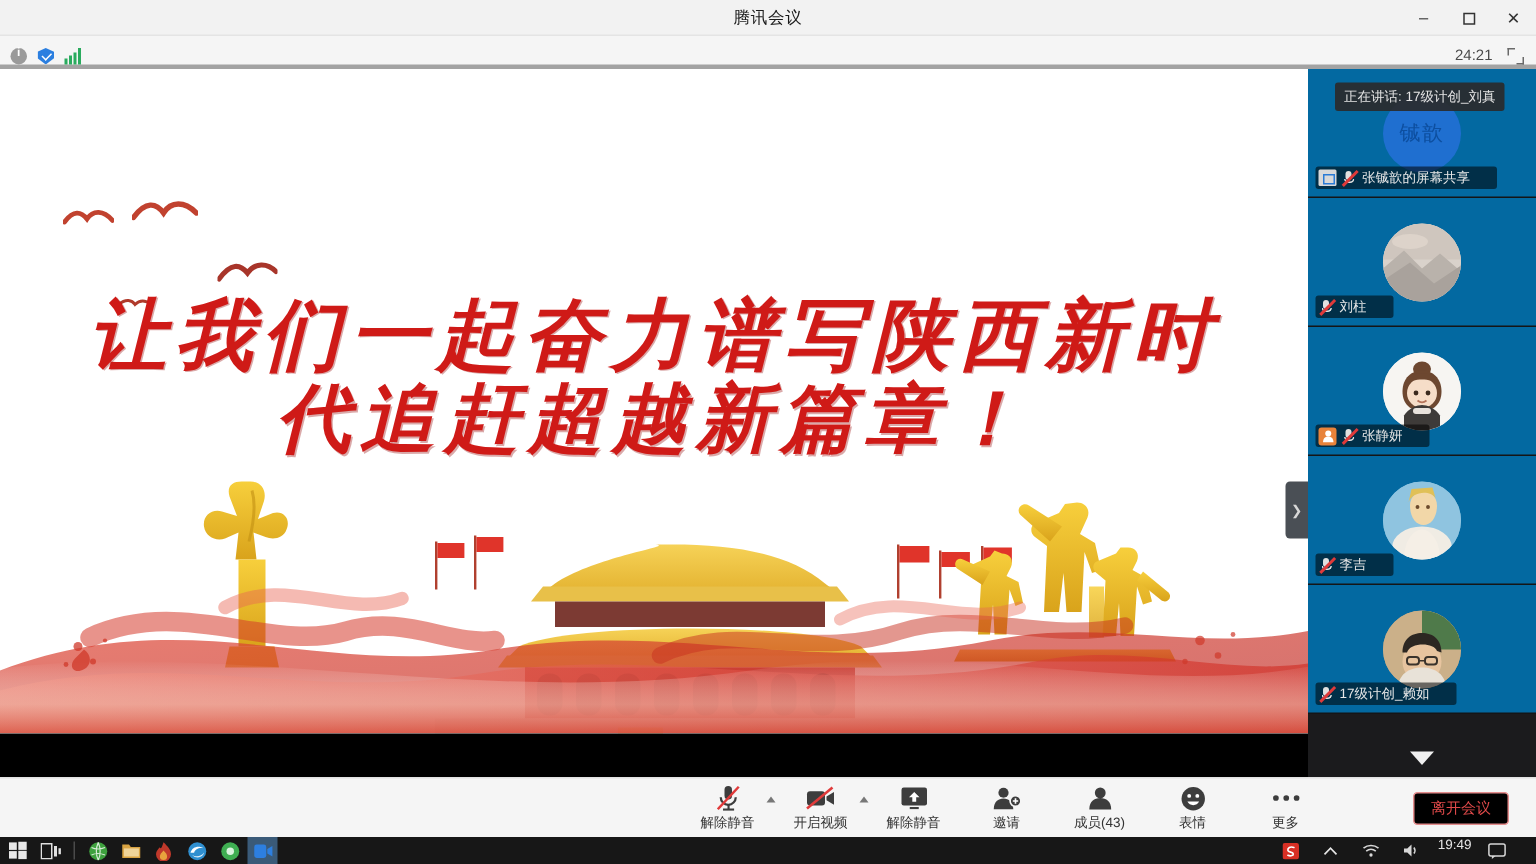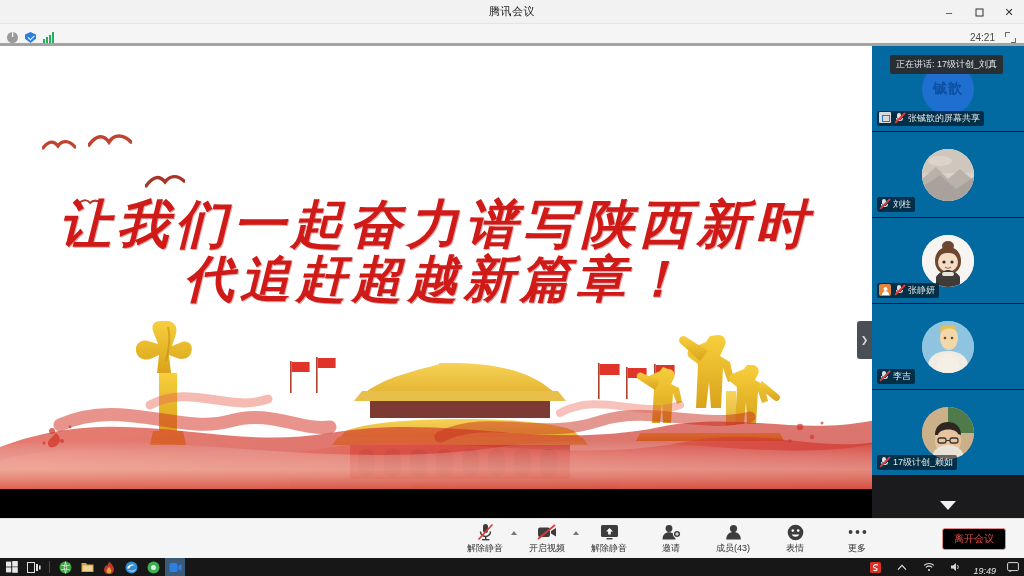"铖歆" div.avatar { font-weight: bold -> normal }
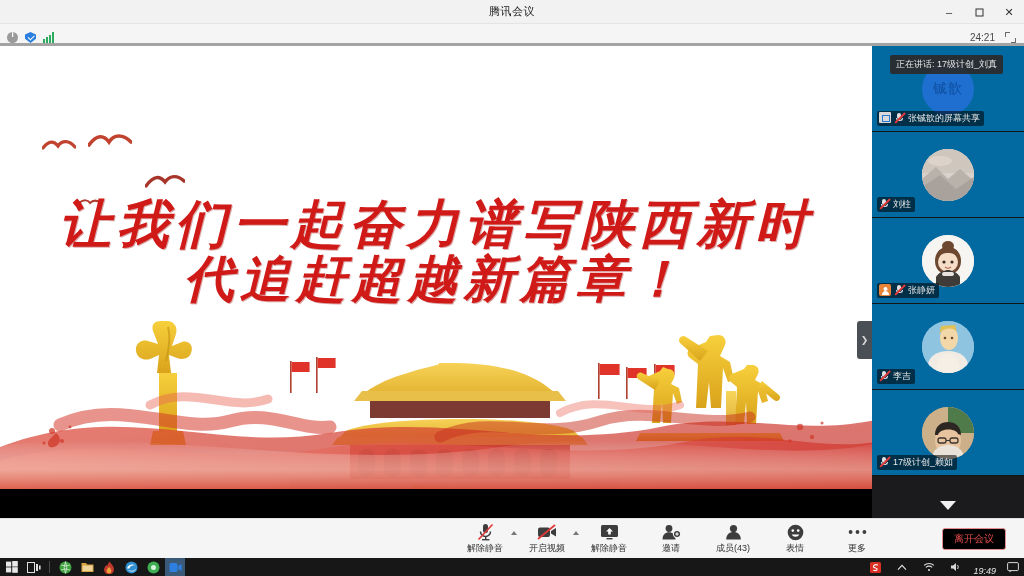"张铖歆的屏幕共享" .tile .nametag { align-items: flex-start -> center; padding: 1px 4px 1px 2px -> 1px 18px 1px 2px }
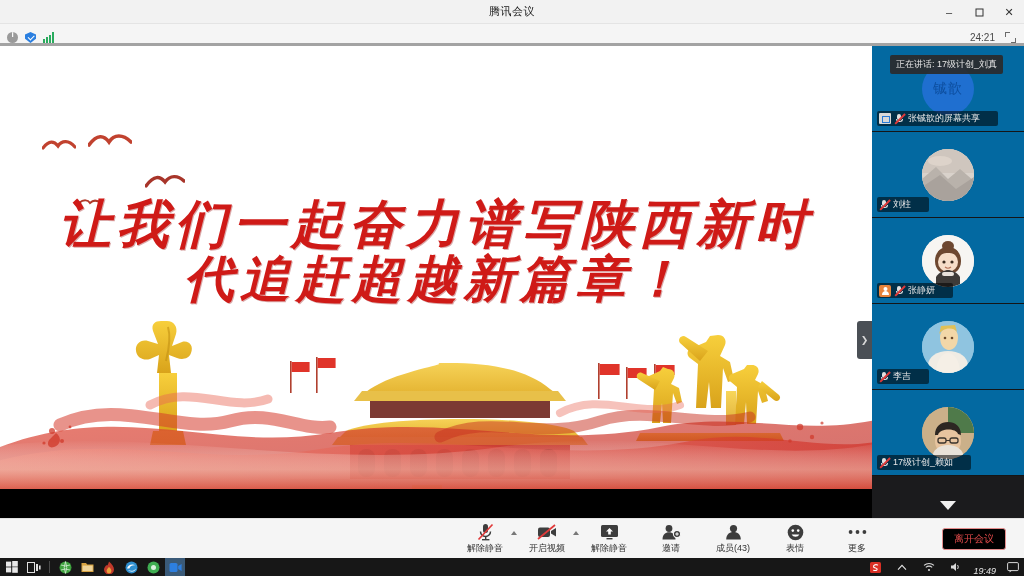"19:49" #tb-right { align-items: flex-end -> flex-start; font-style: italic -> none; padding-right: 1px -> 16px }
